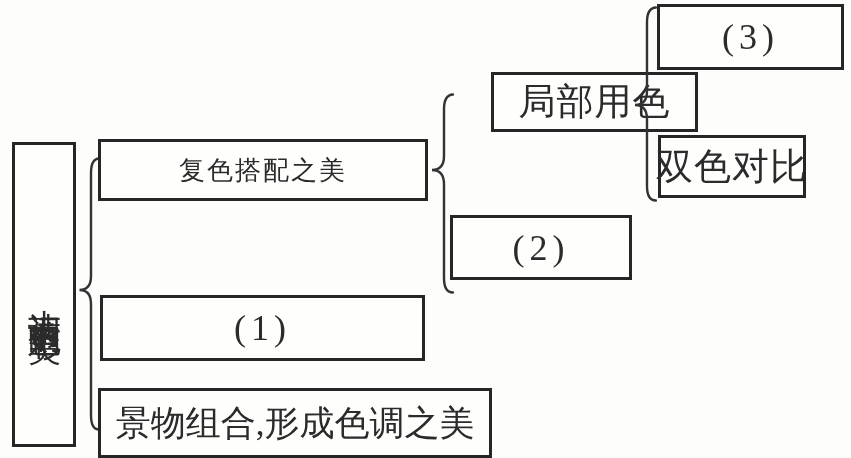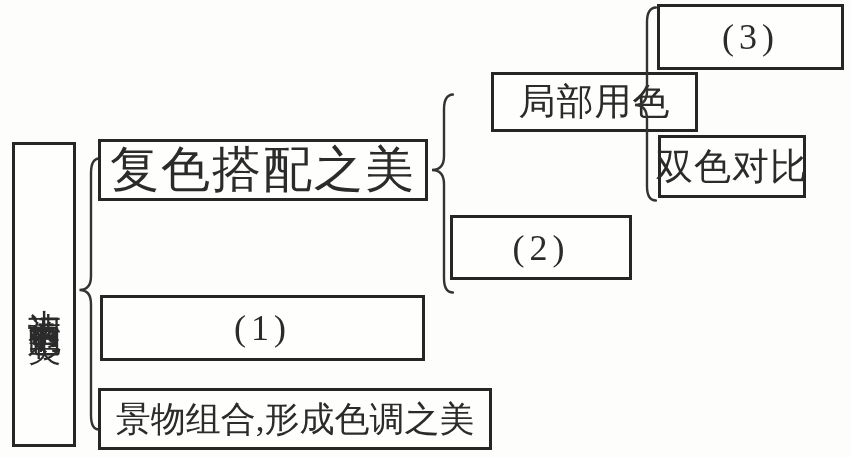"复色搭配之美" .node-fuse { font-size: 49px -> 26px }
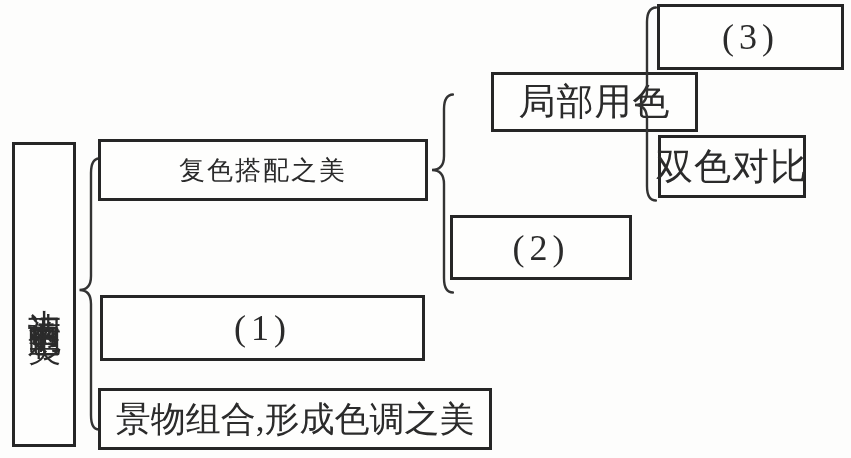"景物组合,形成色调之美" .node-jingwu { height: 62px -> 70px }
